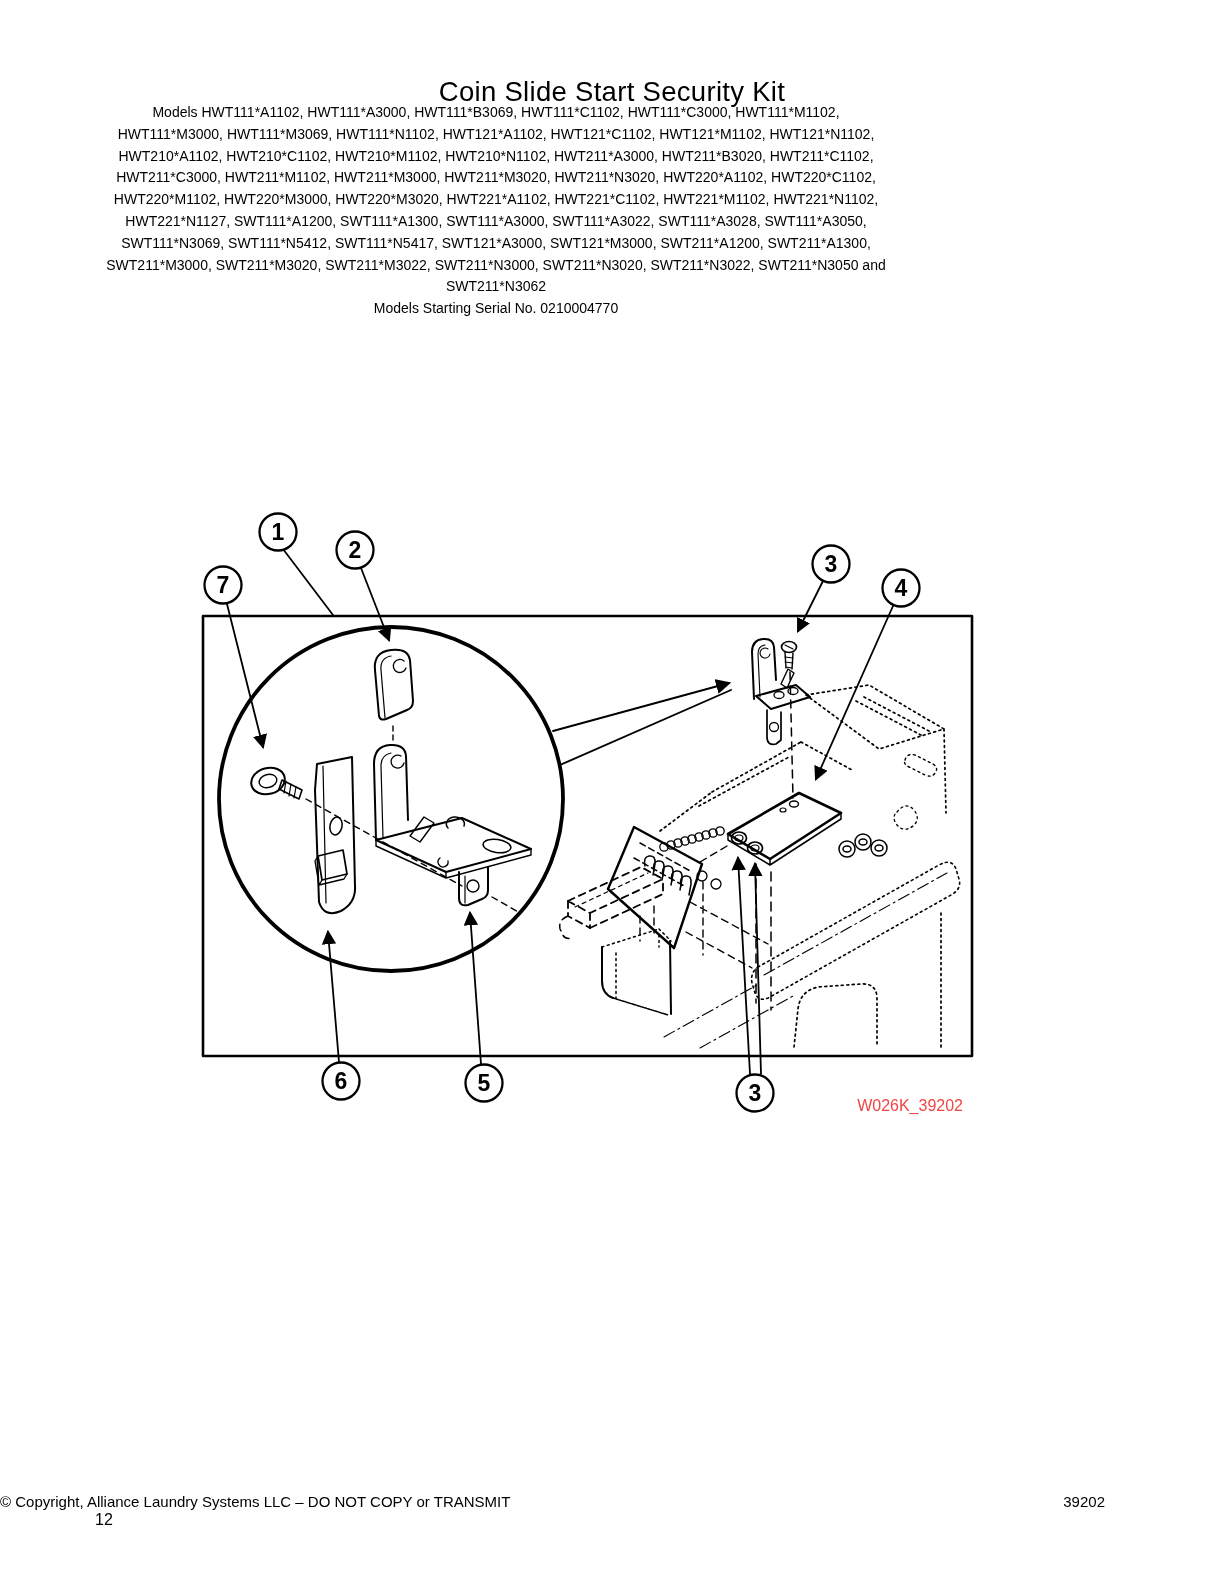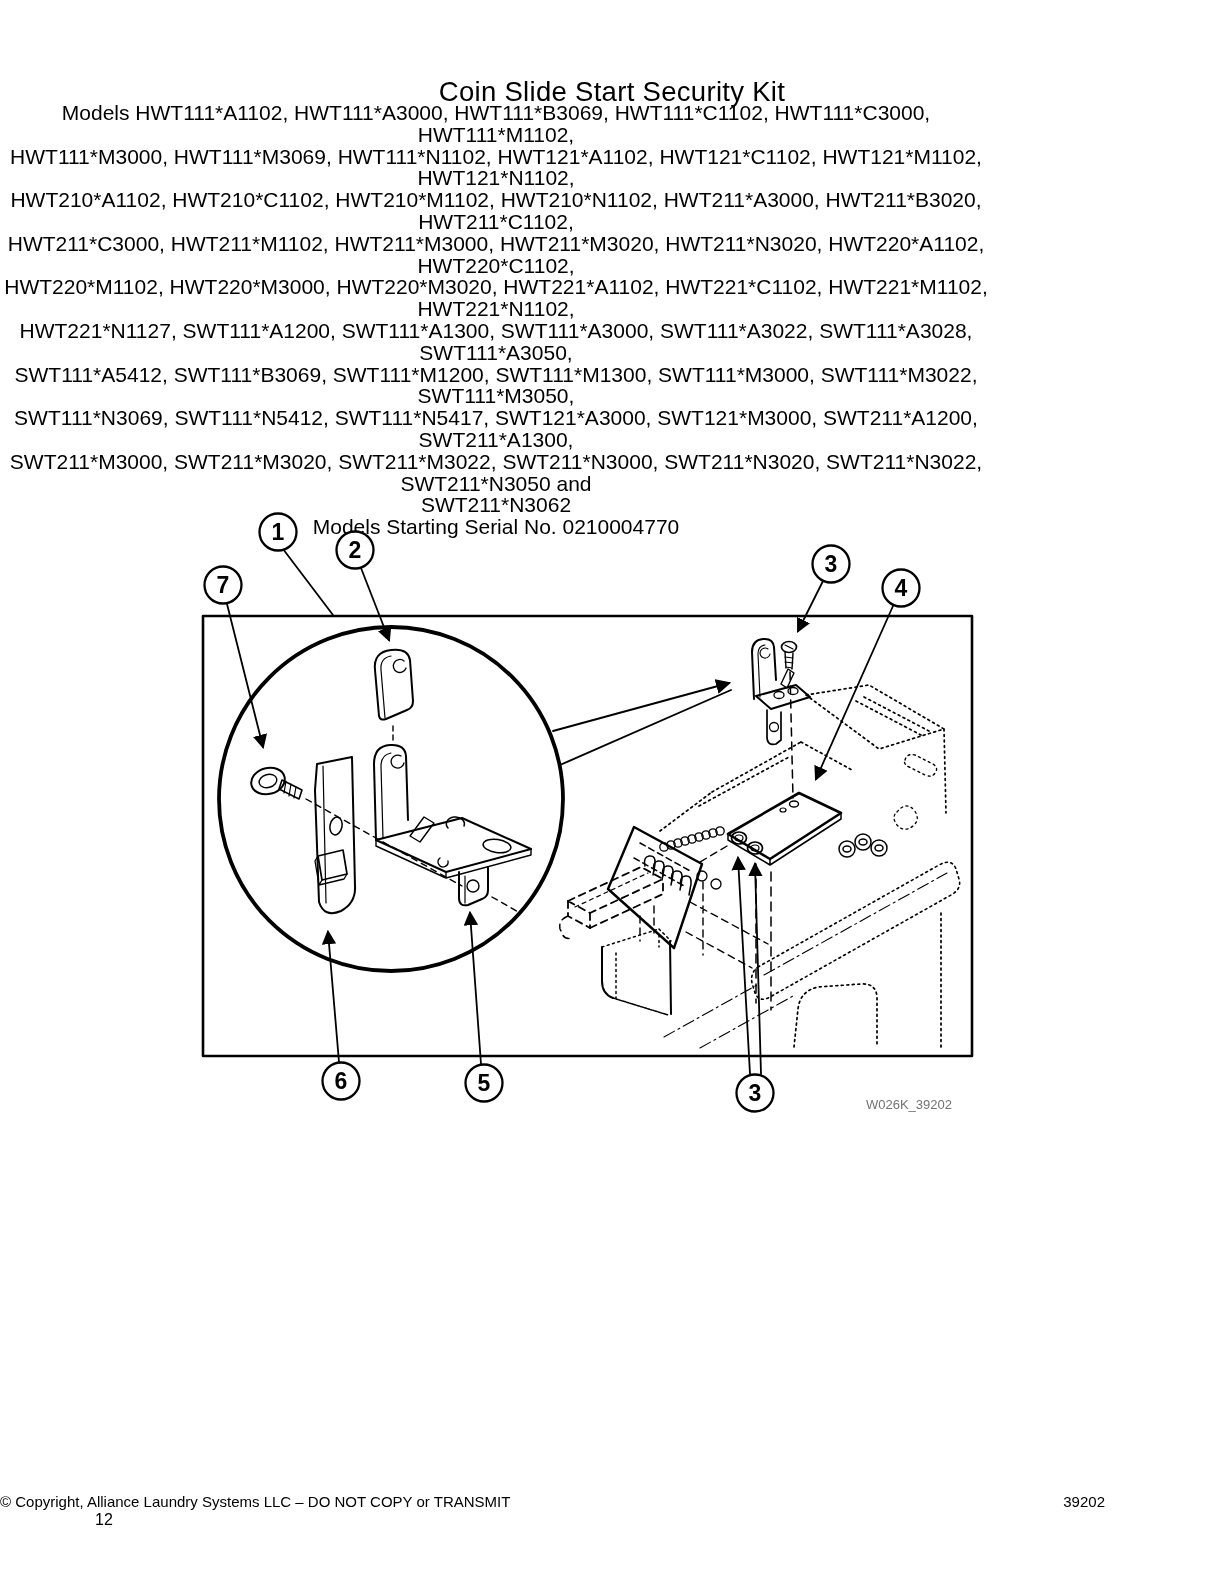"Models HWT111*A1102, HWT111*A3000," .models-block { font-size: 21px -> 14px }
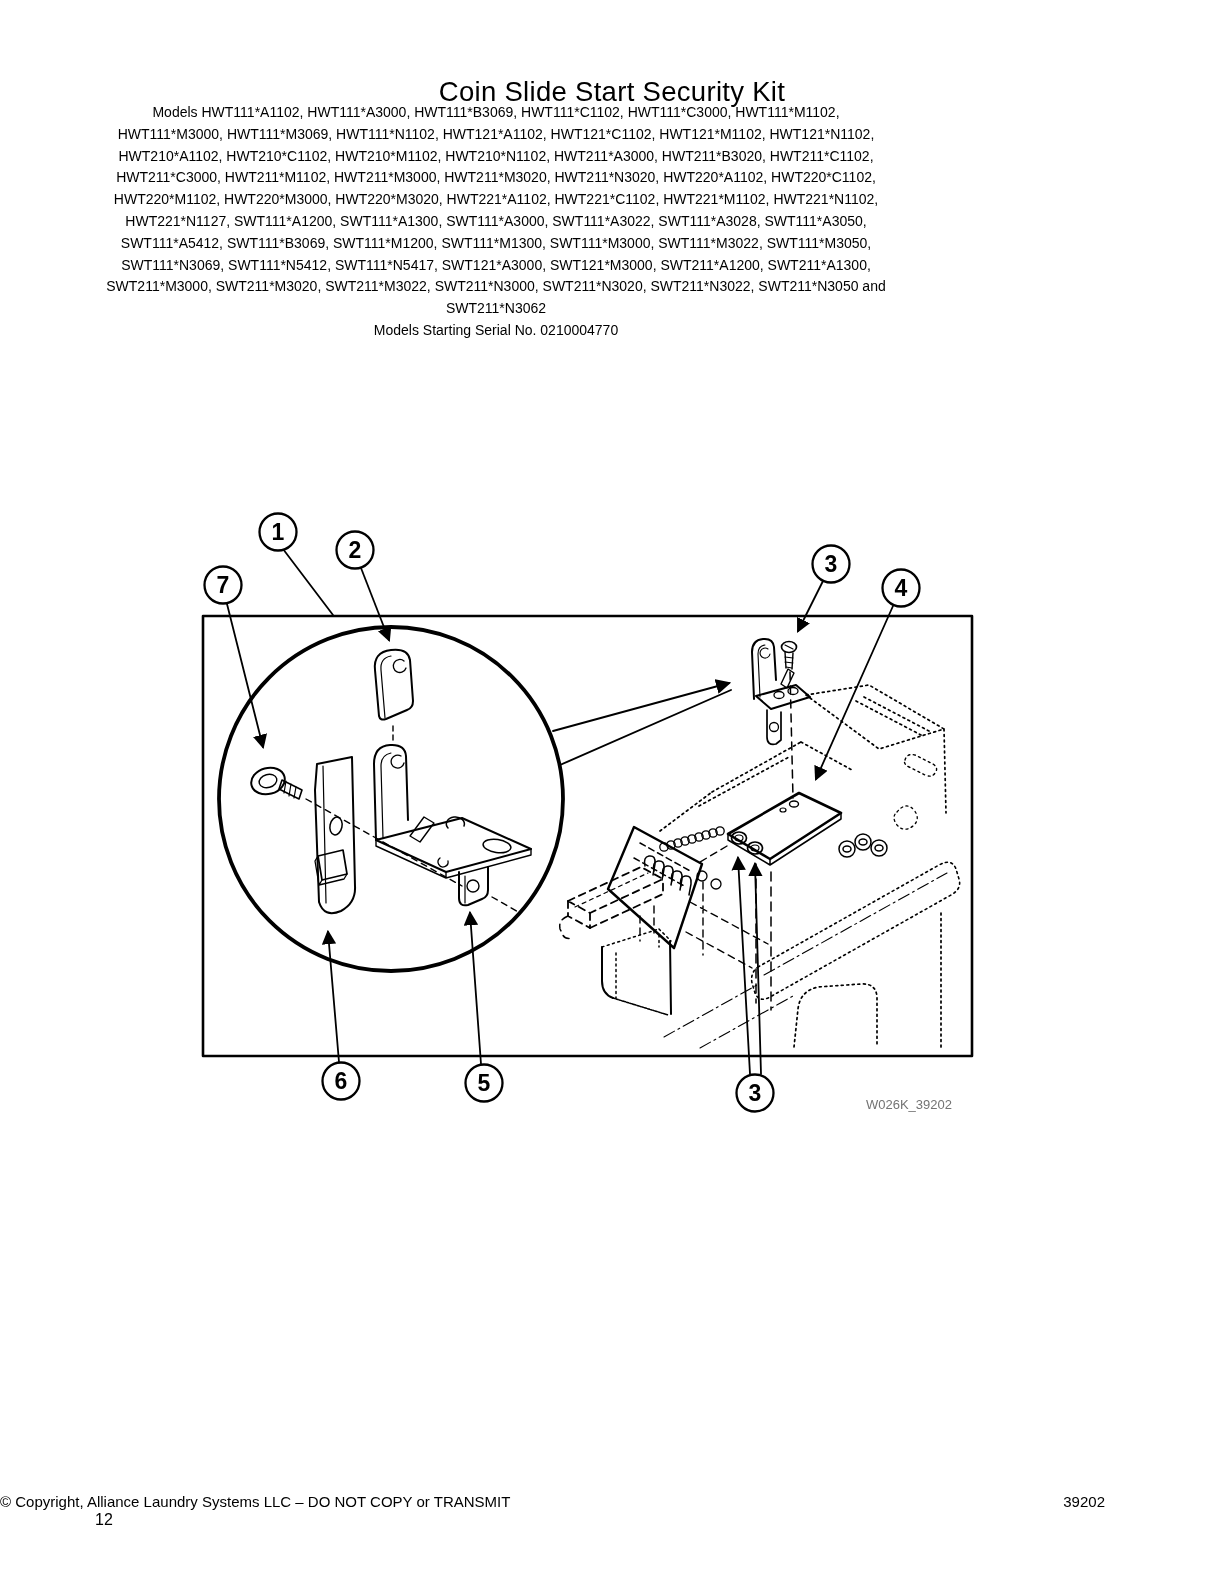"SWT111*A5412, SWT111*B3069," div { html: <div>SWT111*A5412, SWT111*B3069, SWT111*M1200, SWT111*M1300, SWT111*M3000, SWT111*M3022, SWT111*M3050,</div> -> none }
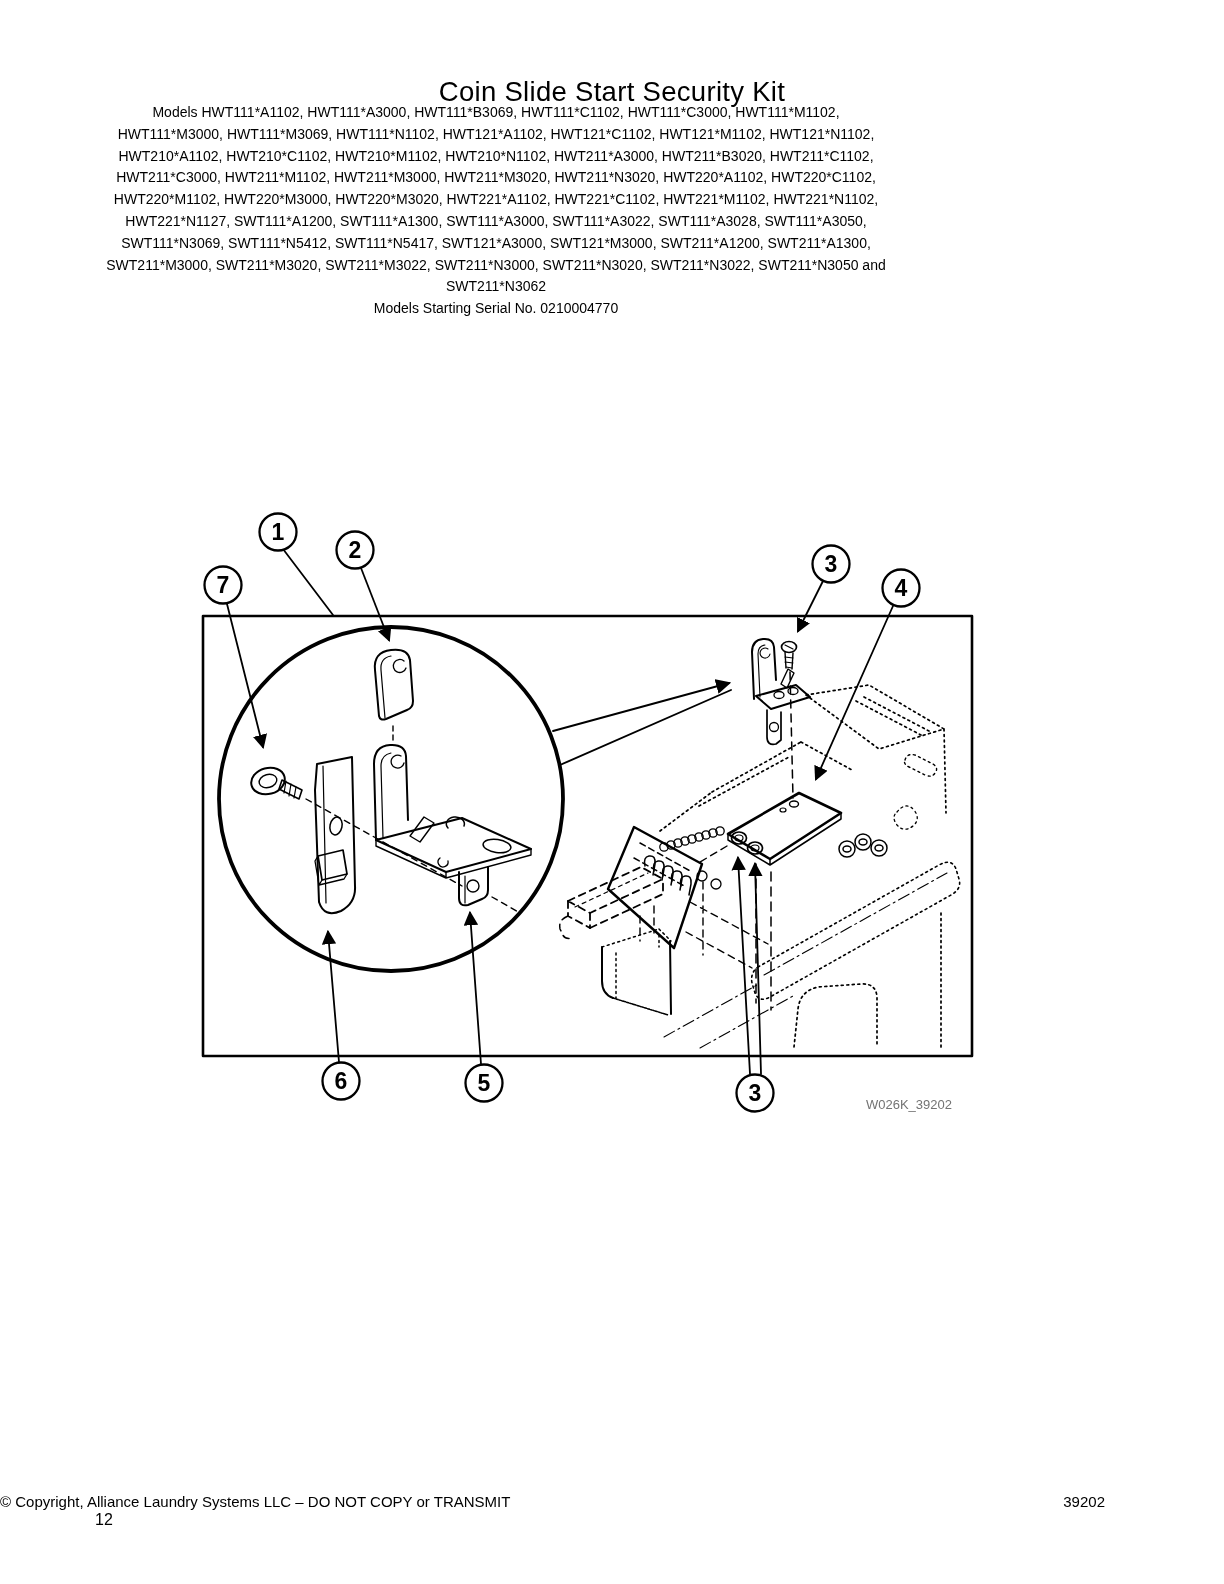"W026K_39202" .figure-code { color: #737373 -> #ef4444; font-size: 13px -> 16px; right: 272px -> 261px }
